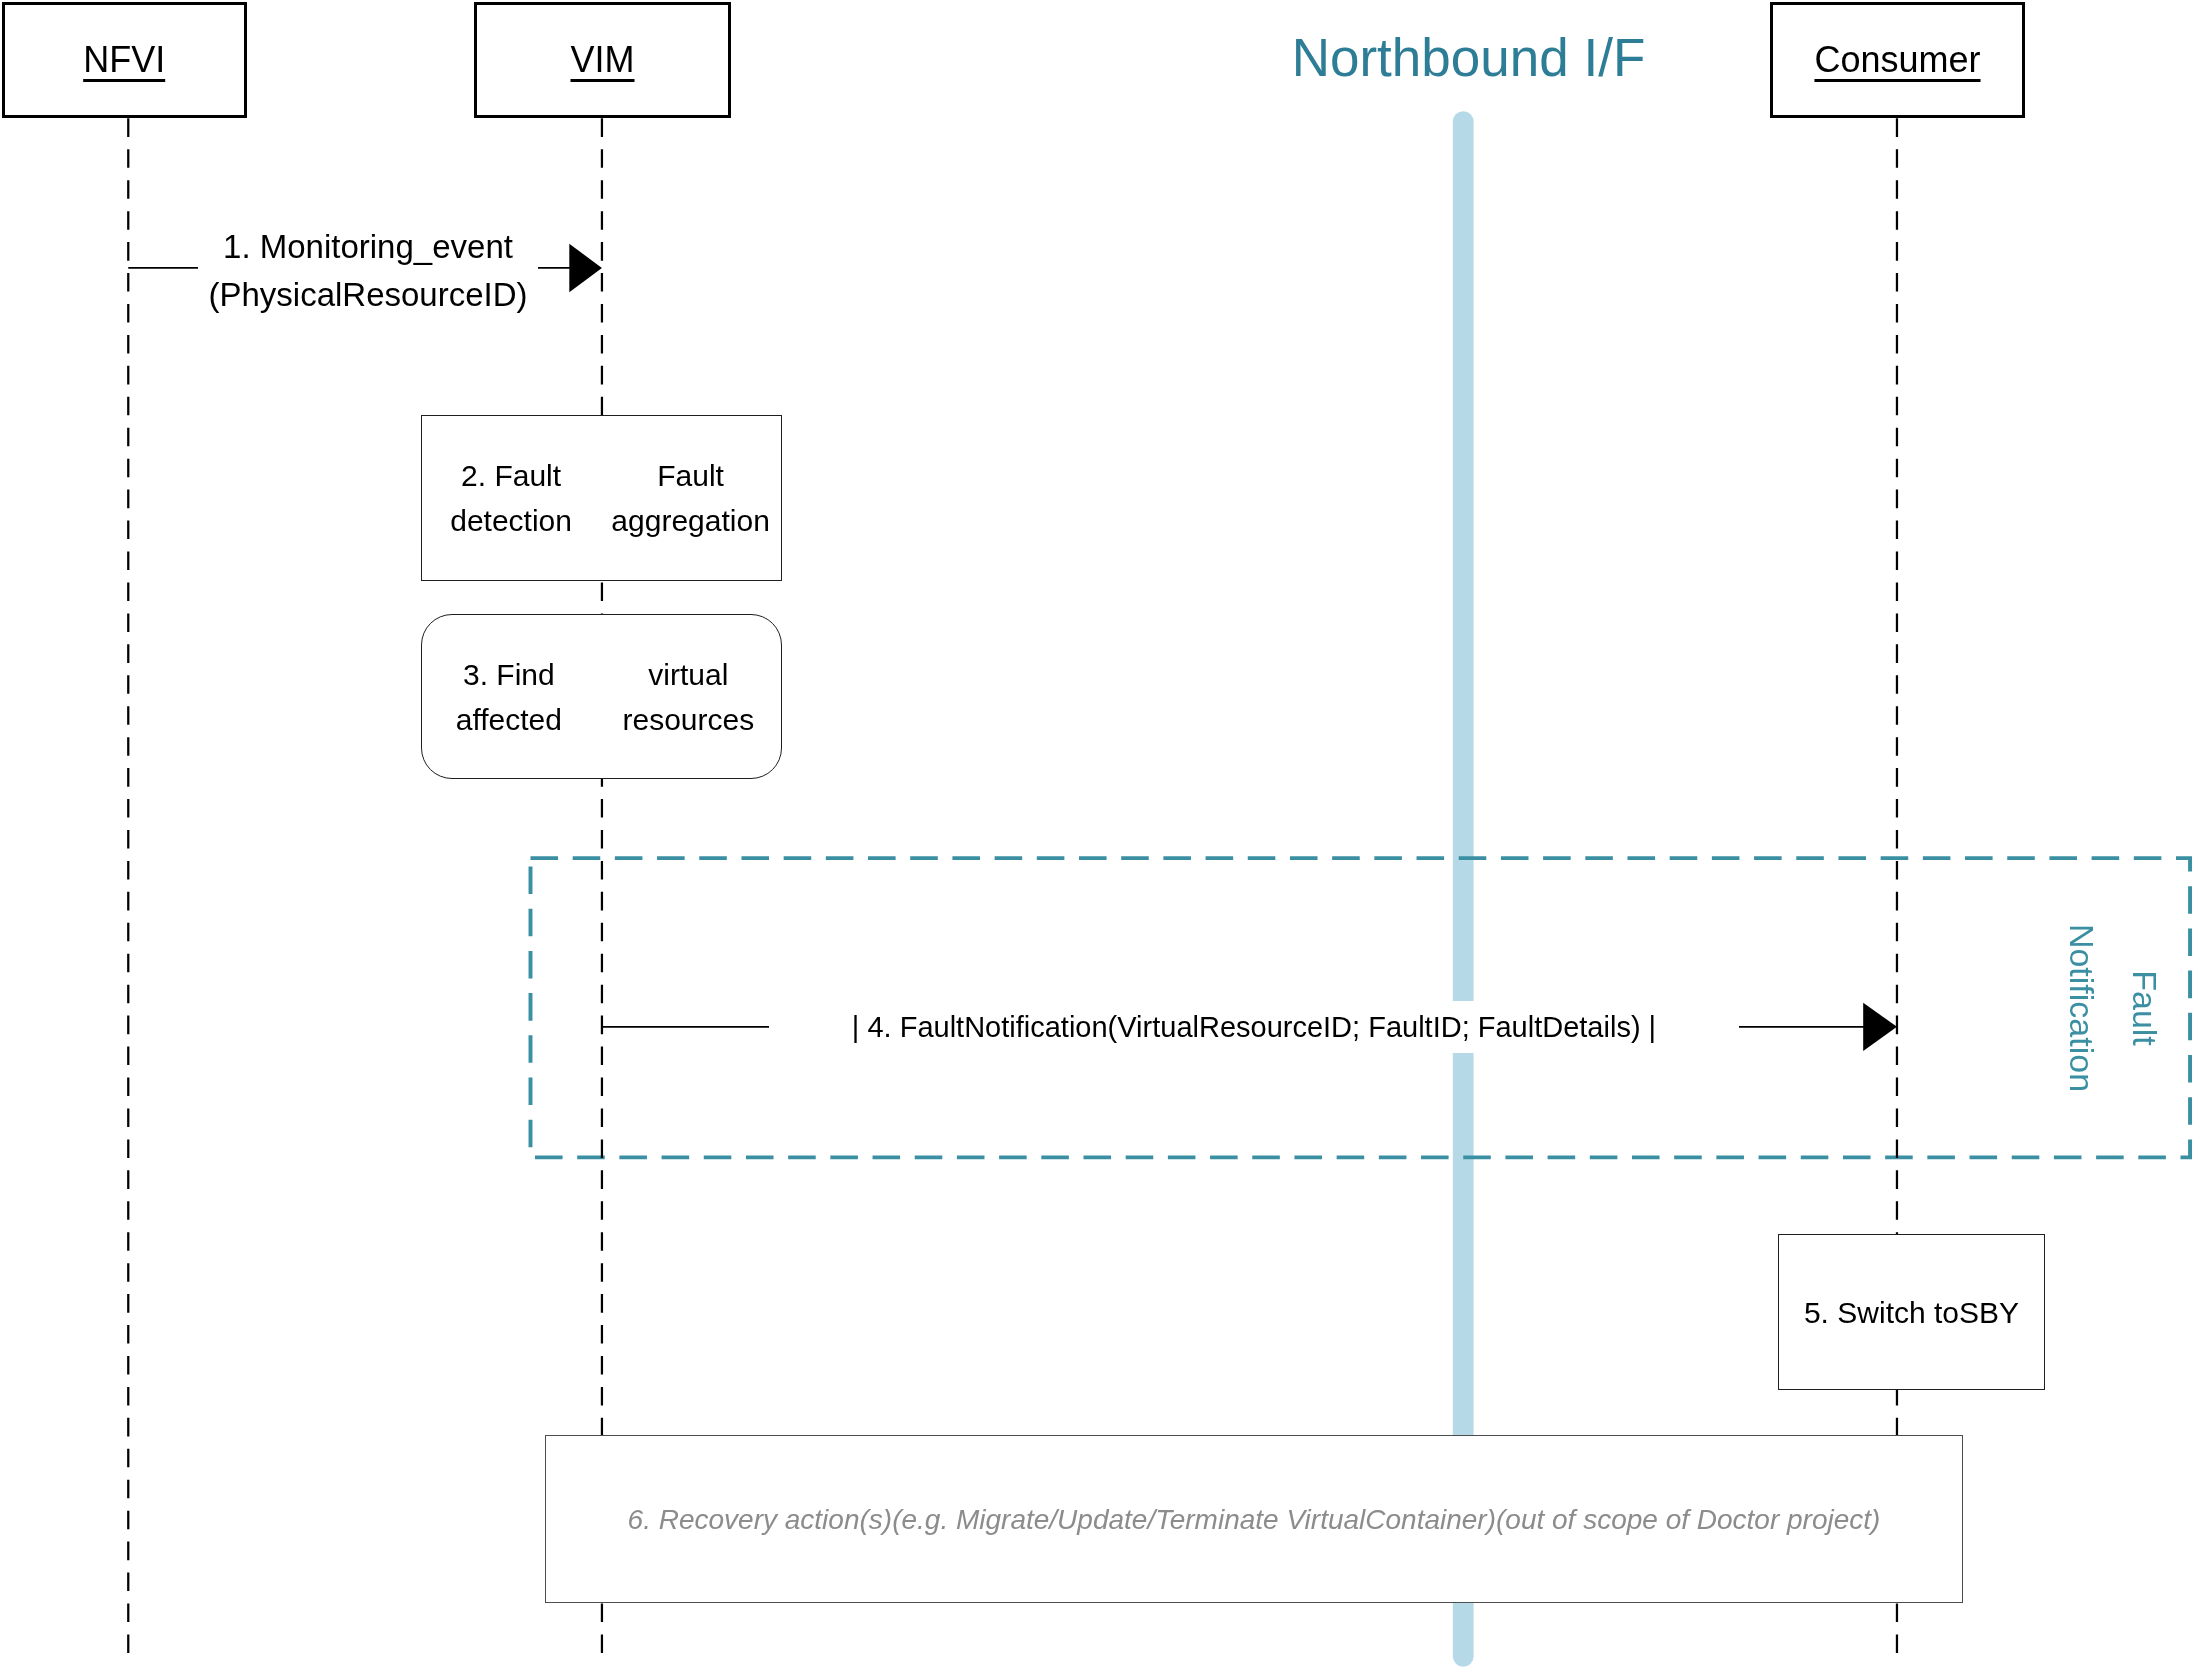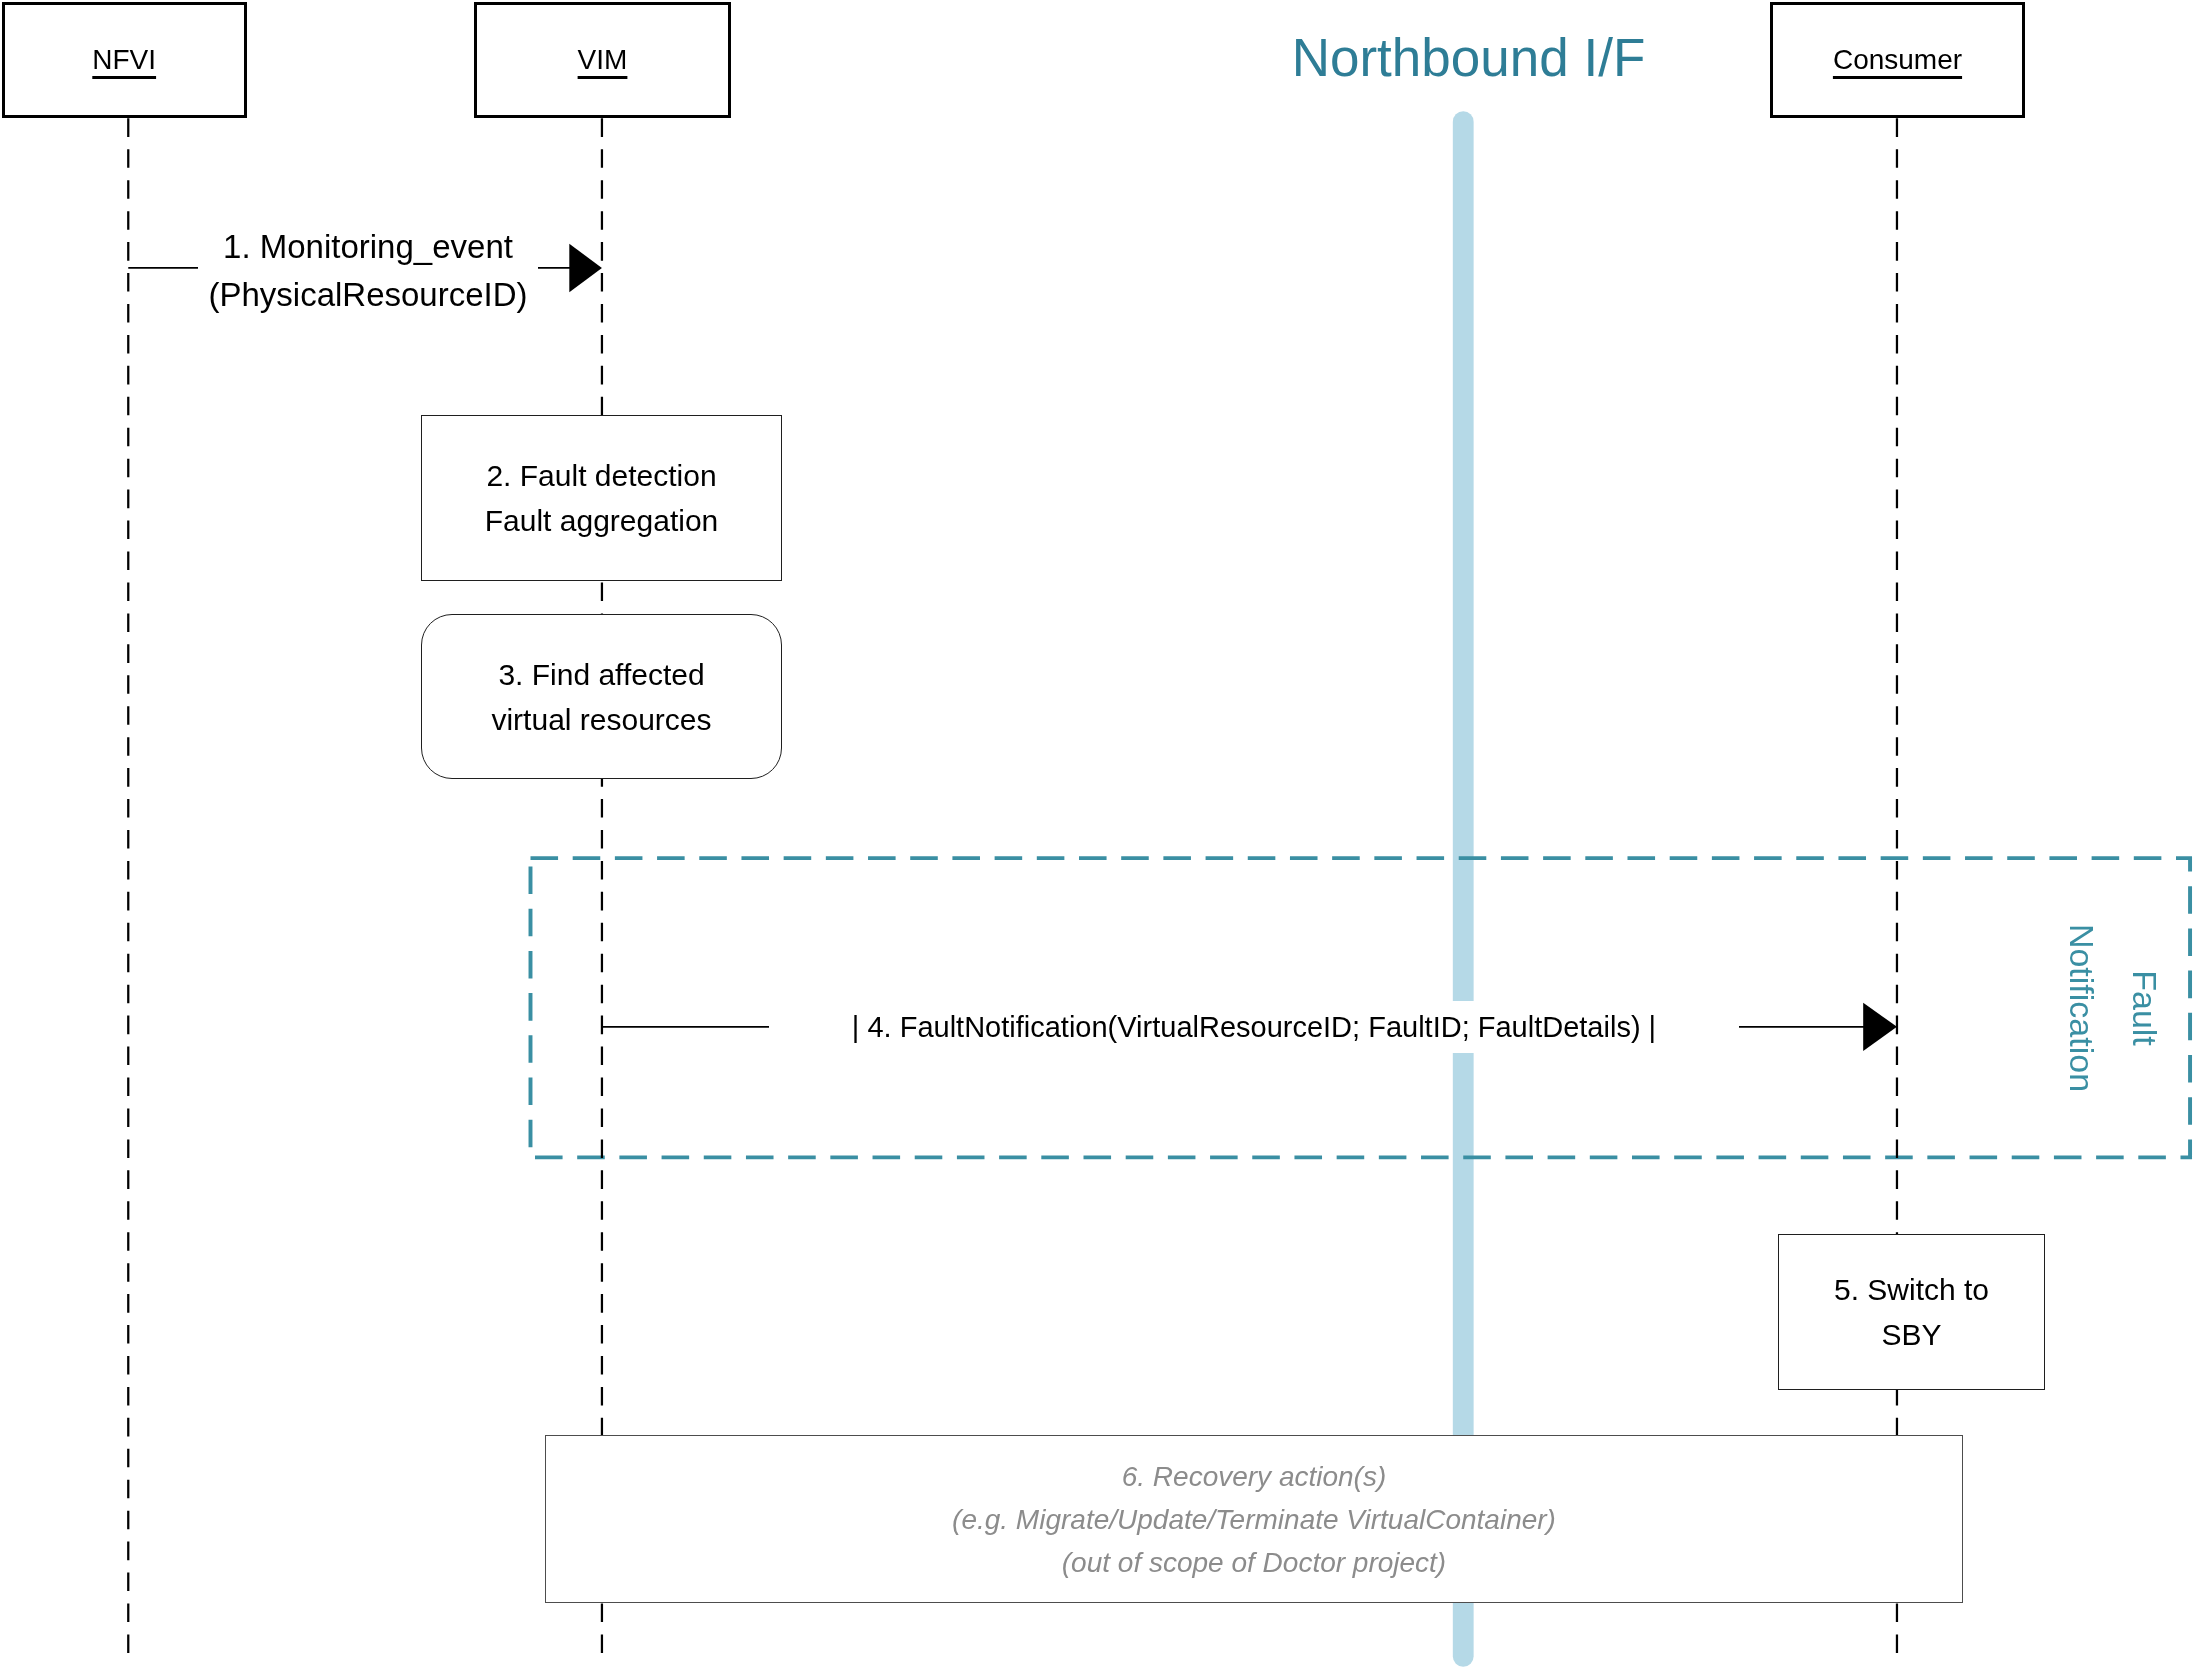"NFVI" .actor-label { font-size: 28px -> 36px }
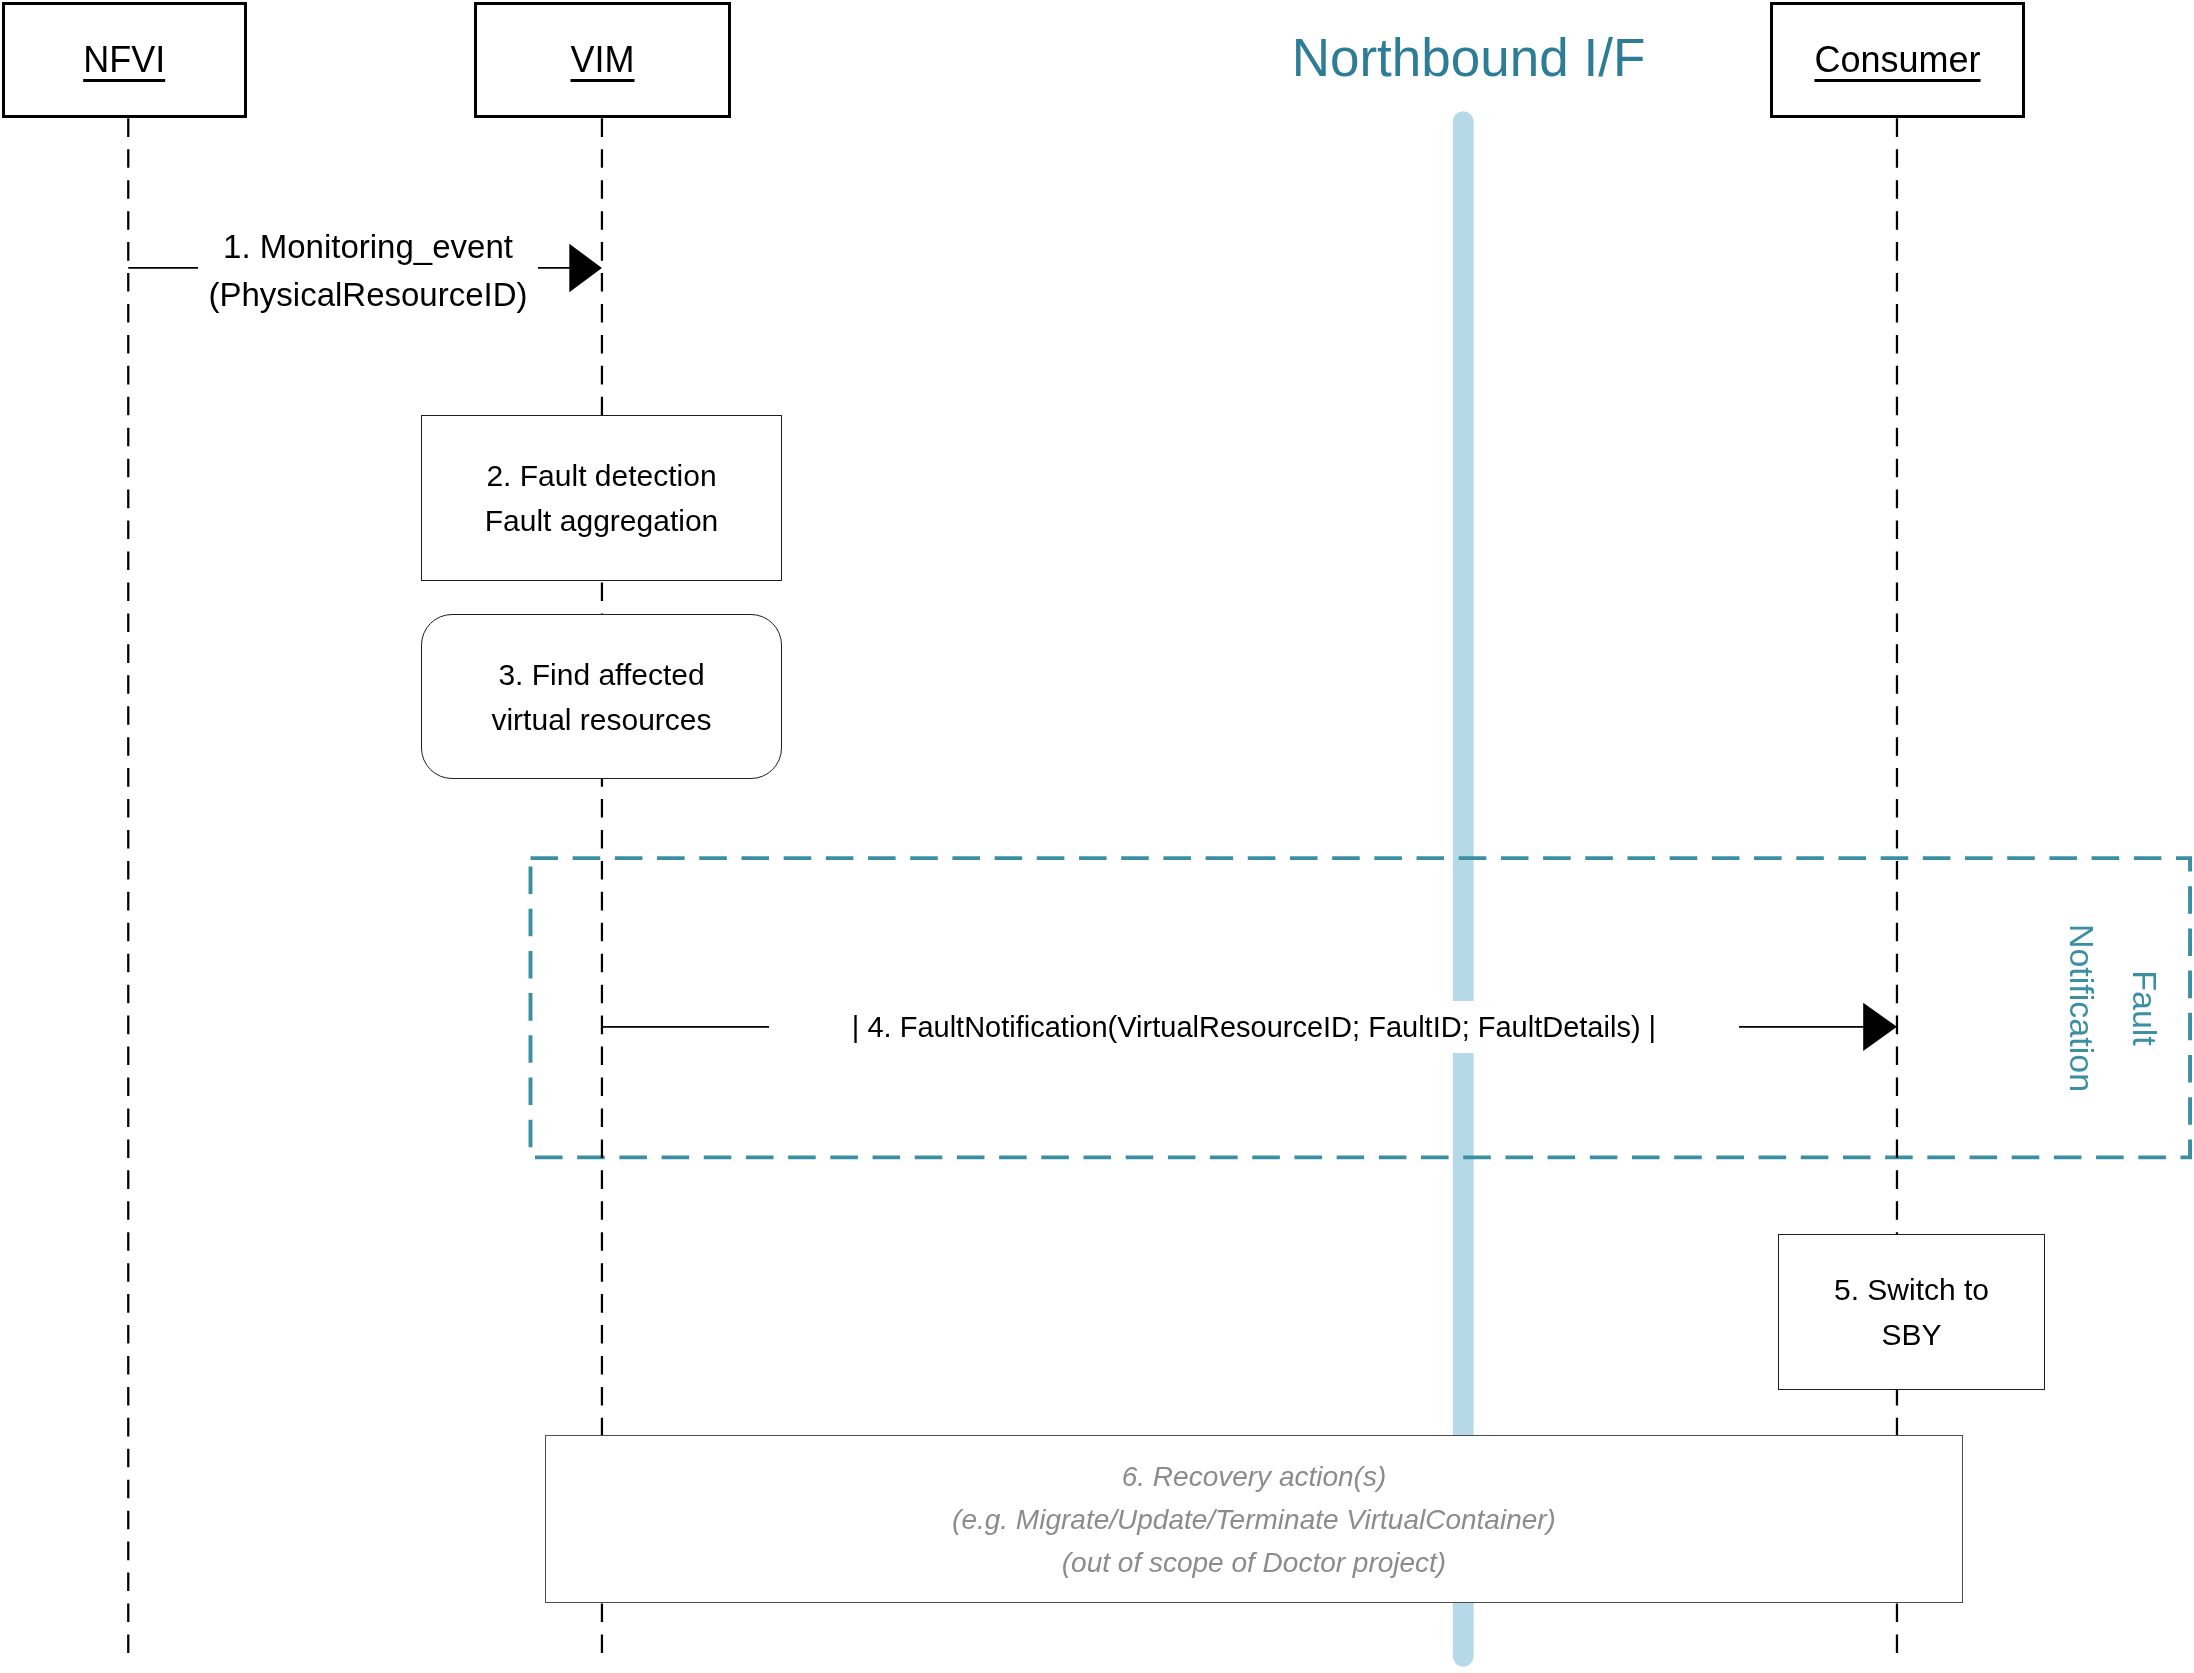"2. Fault detection" .step-box { flex-direction: column -> row }
